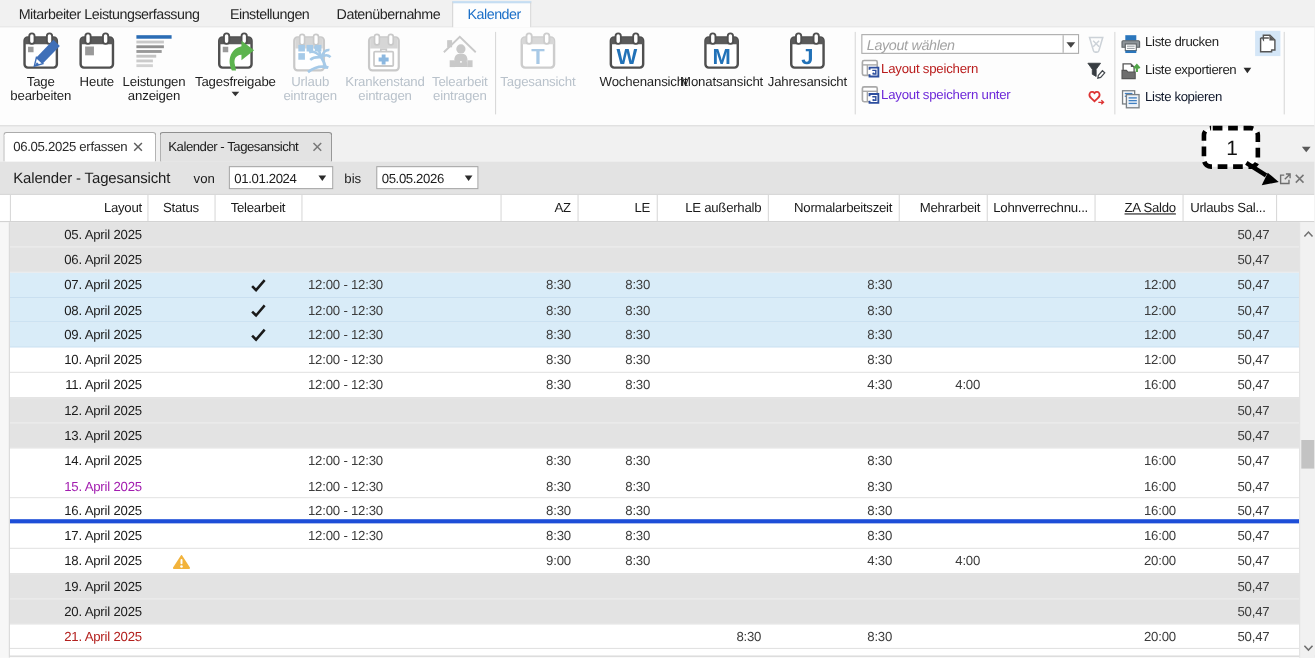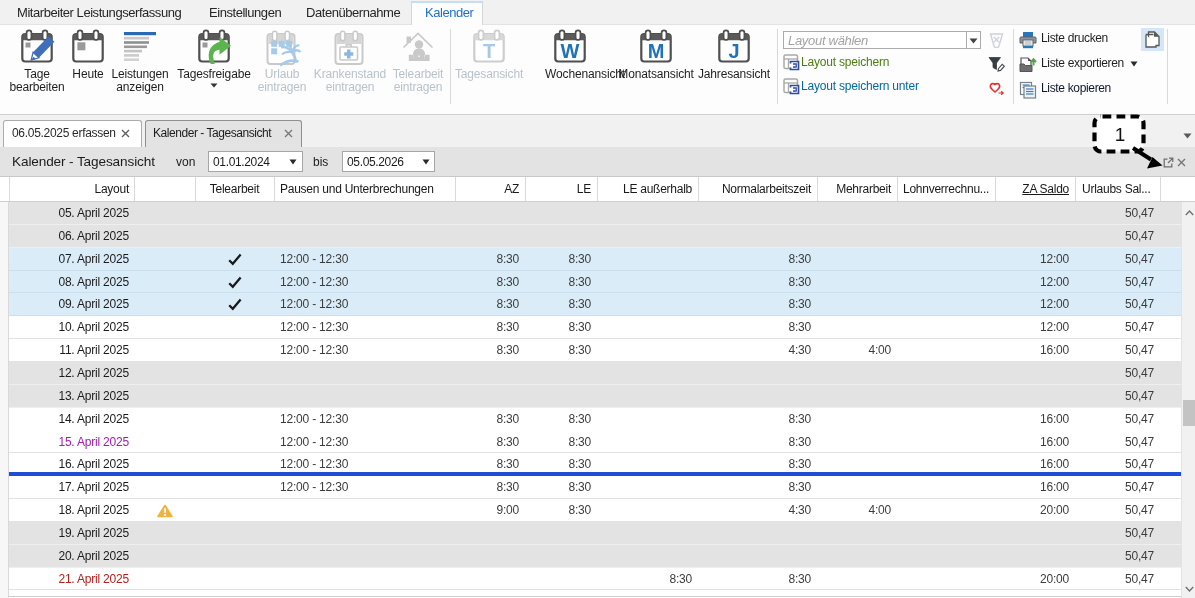"Layout speichern" div.abs { color: #4d7c0f -> #b91c1c }
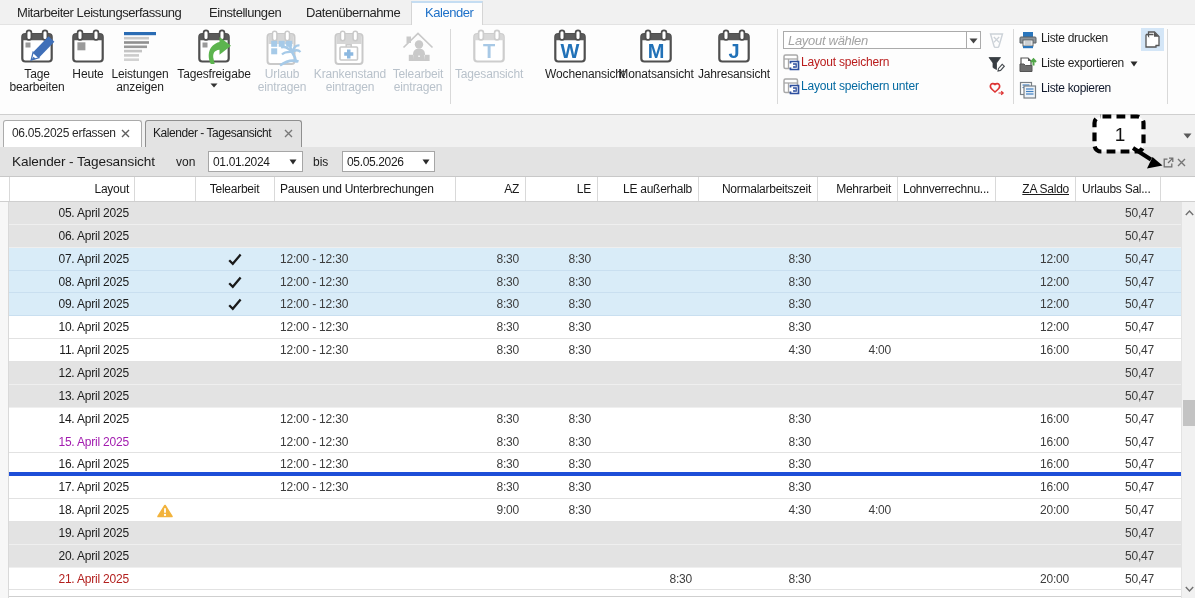"Layout speichern unter" div.abs { color: #0369a1 -> #6d28d9 }
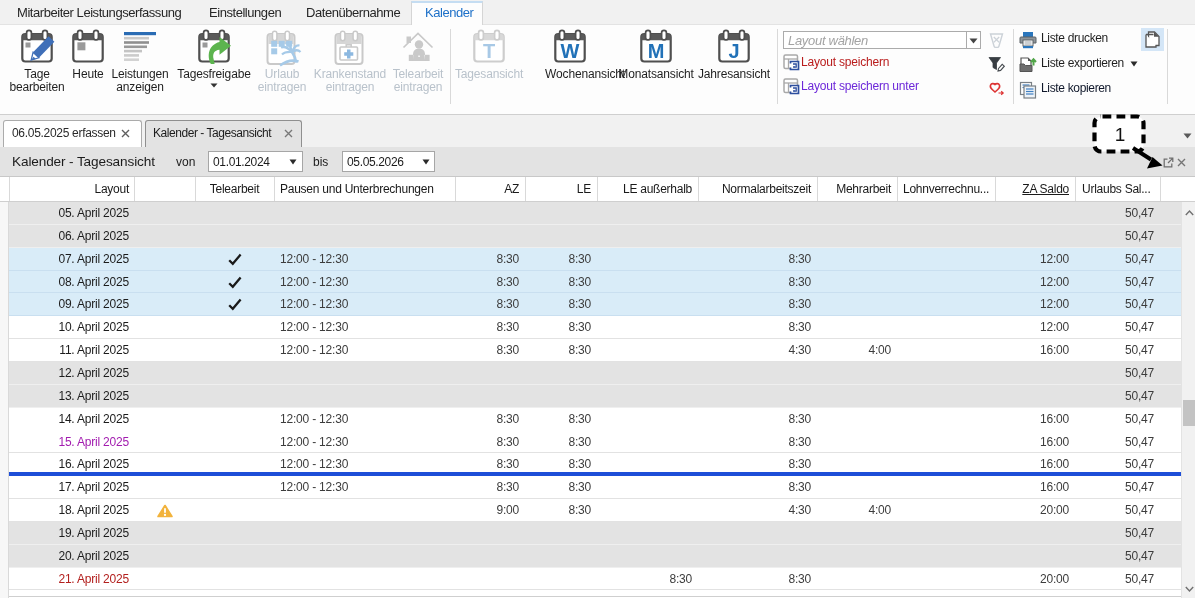"Status" div.hcell { html: none -> <div>Status</div> }
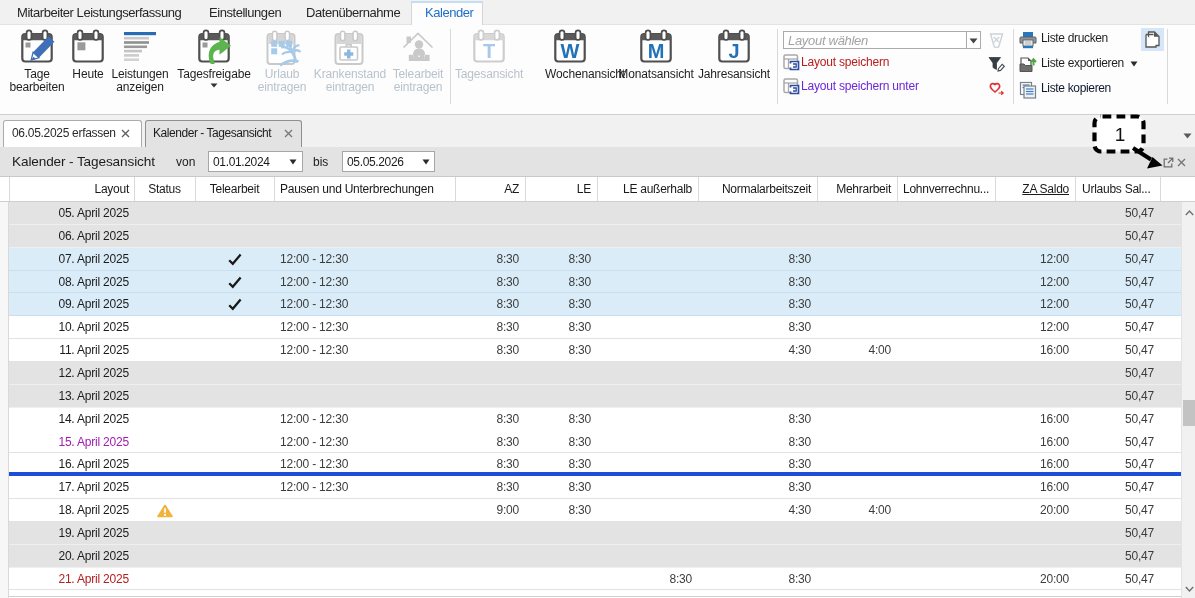"Pausen und Unterbrechungen" div.hcell { html: <div>Pausen und Unterbrechungen</div> -> none }
